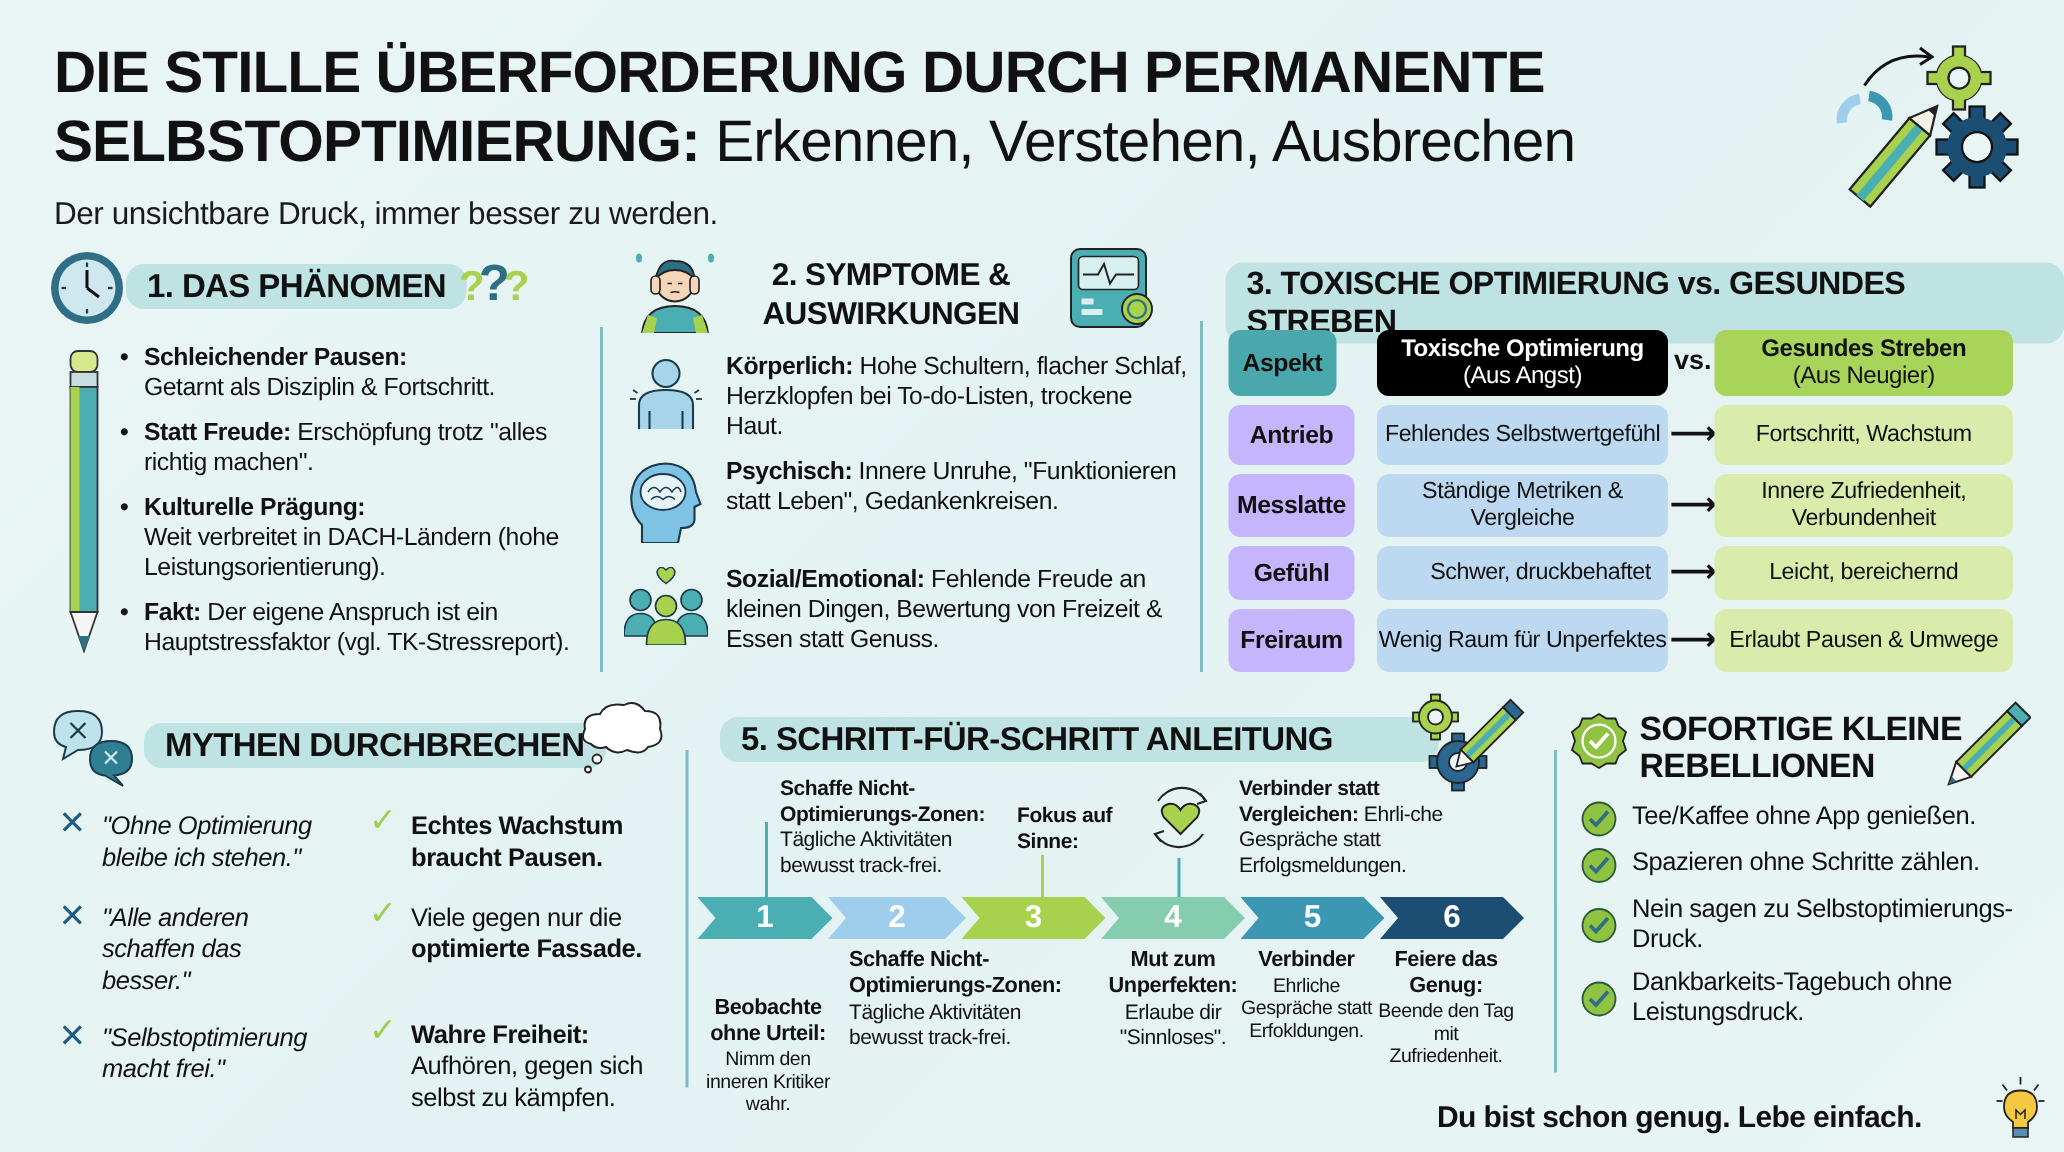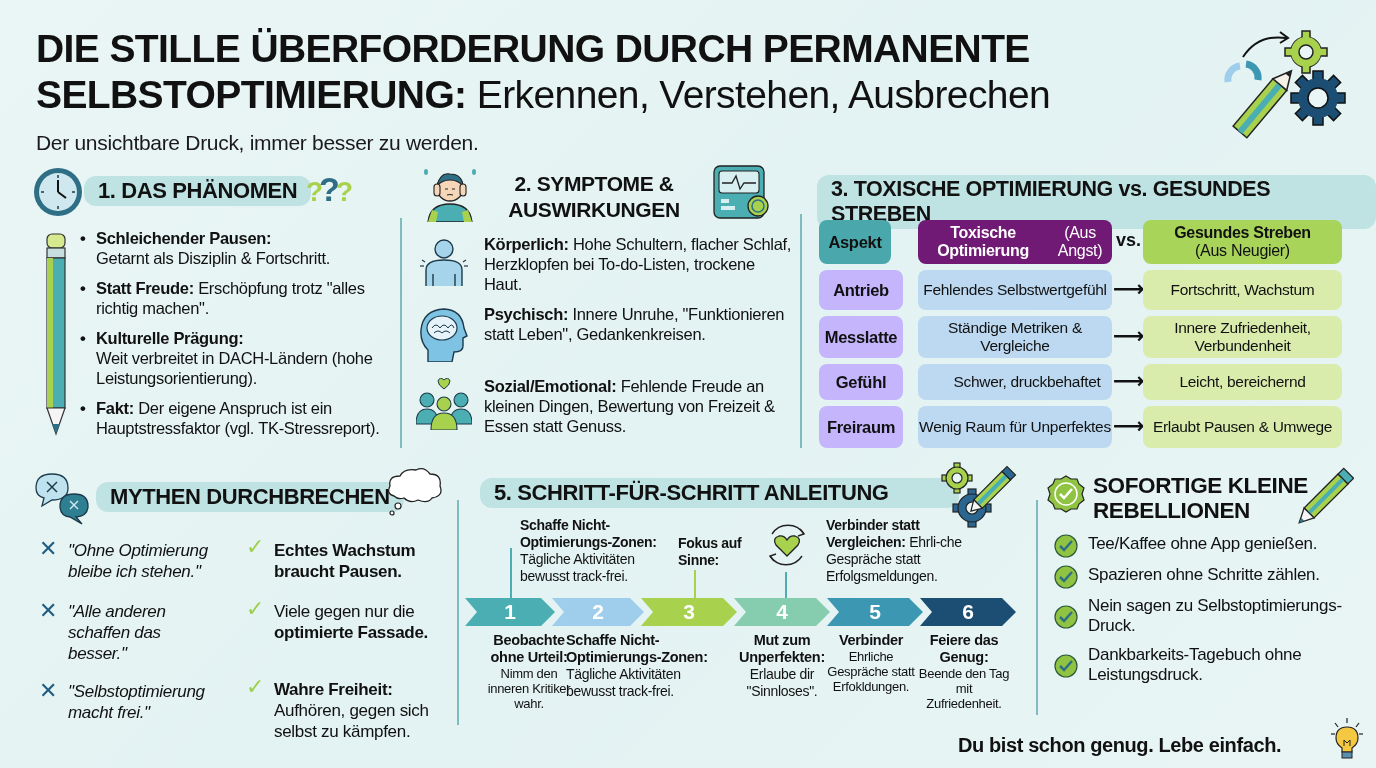"Toxische Optimierung" .c-tox-h { background: #701a75 -> #000000; flex-direction: row -> column }
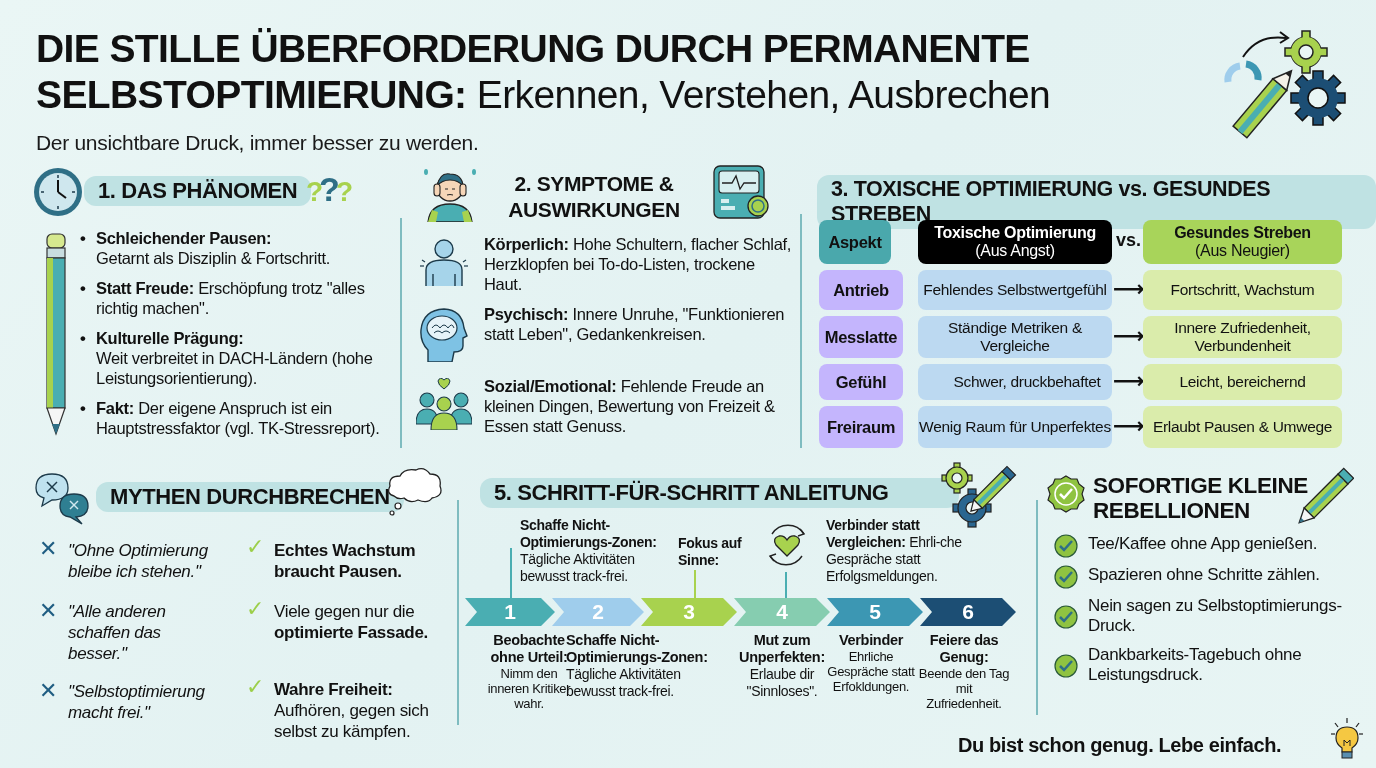"Beobachte ohne Urteil:" div.abs { margin-left: 17px -> none; top: 632px -> 664px }
